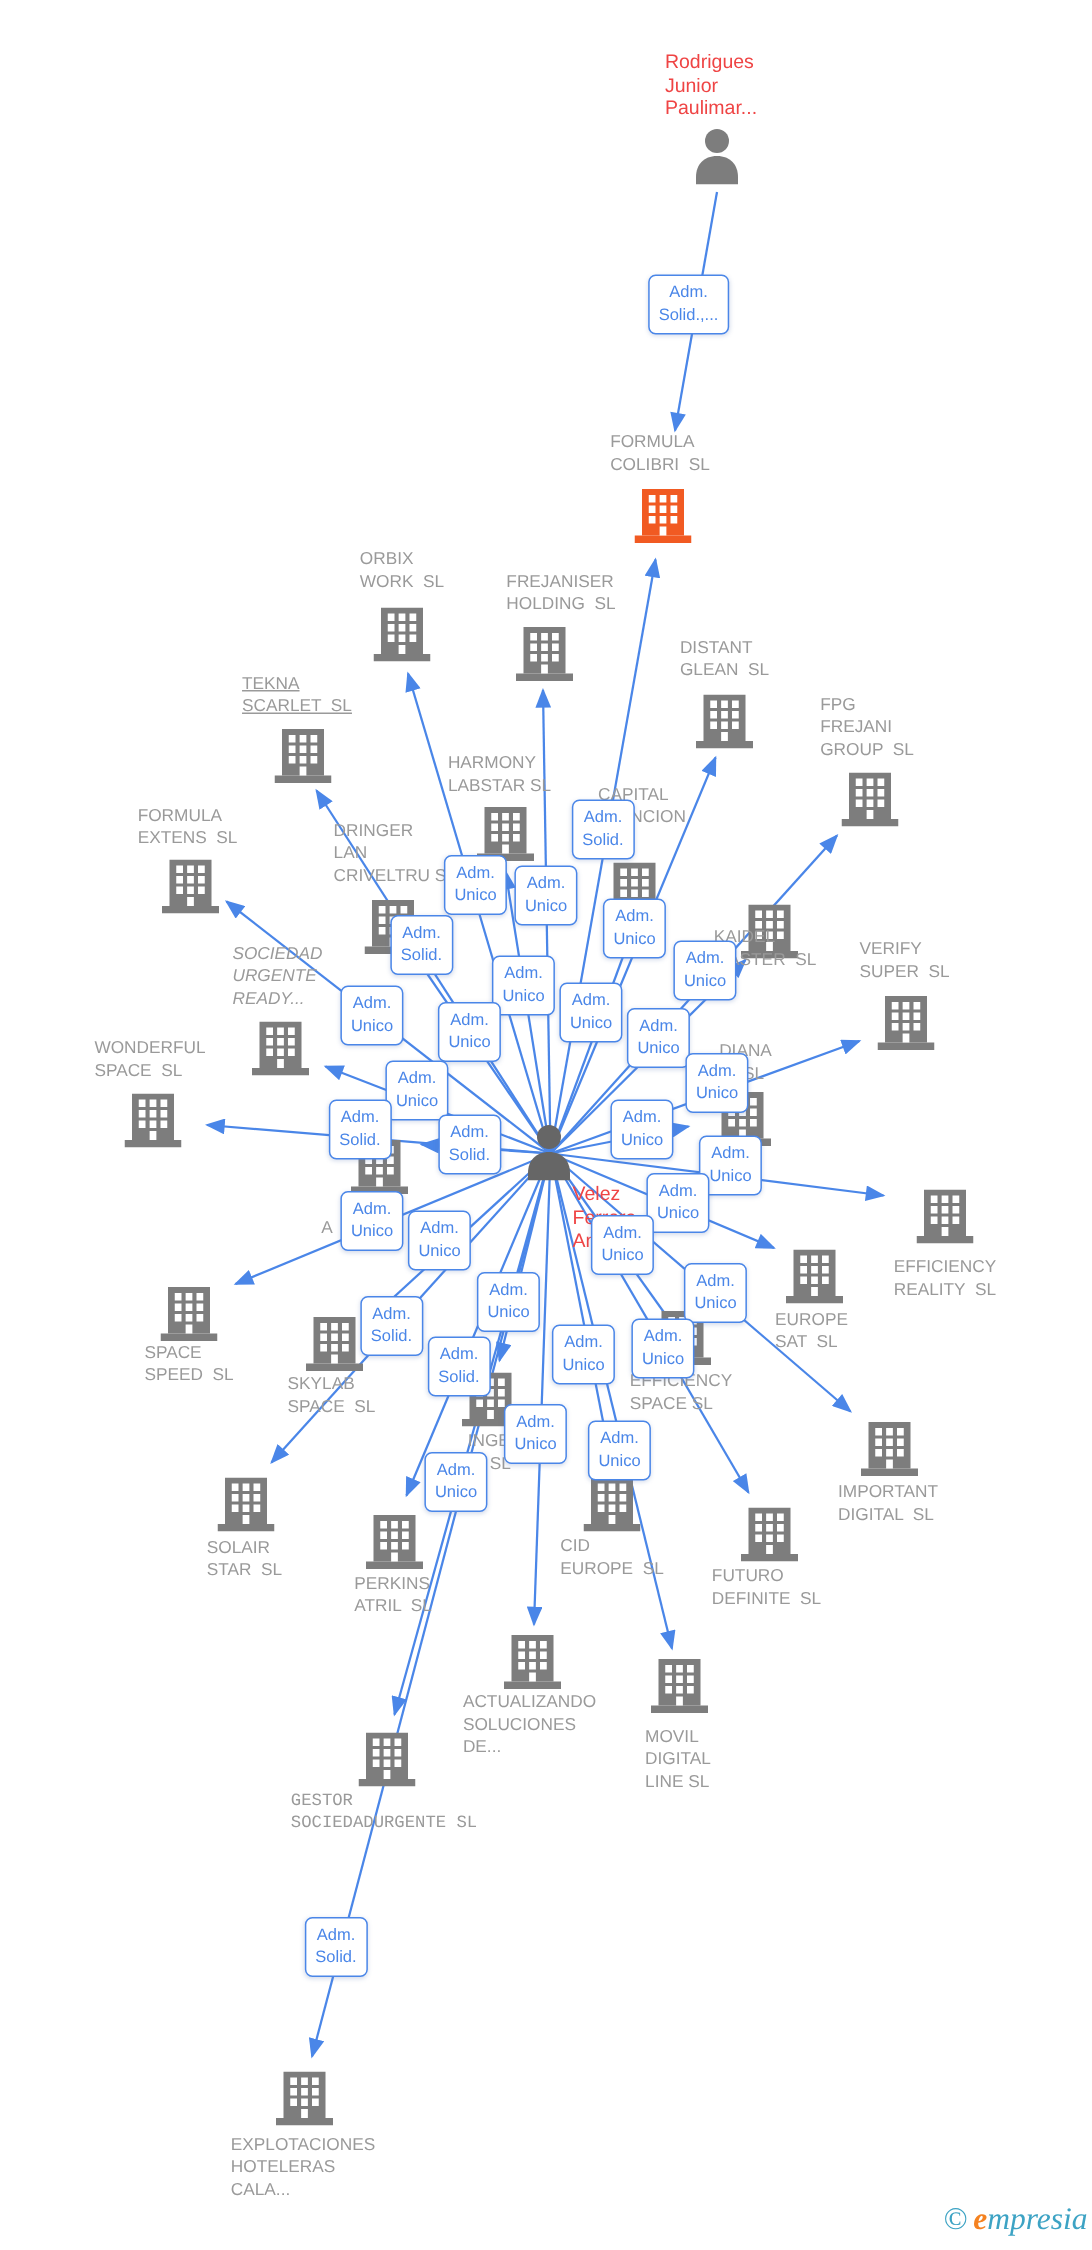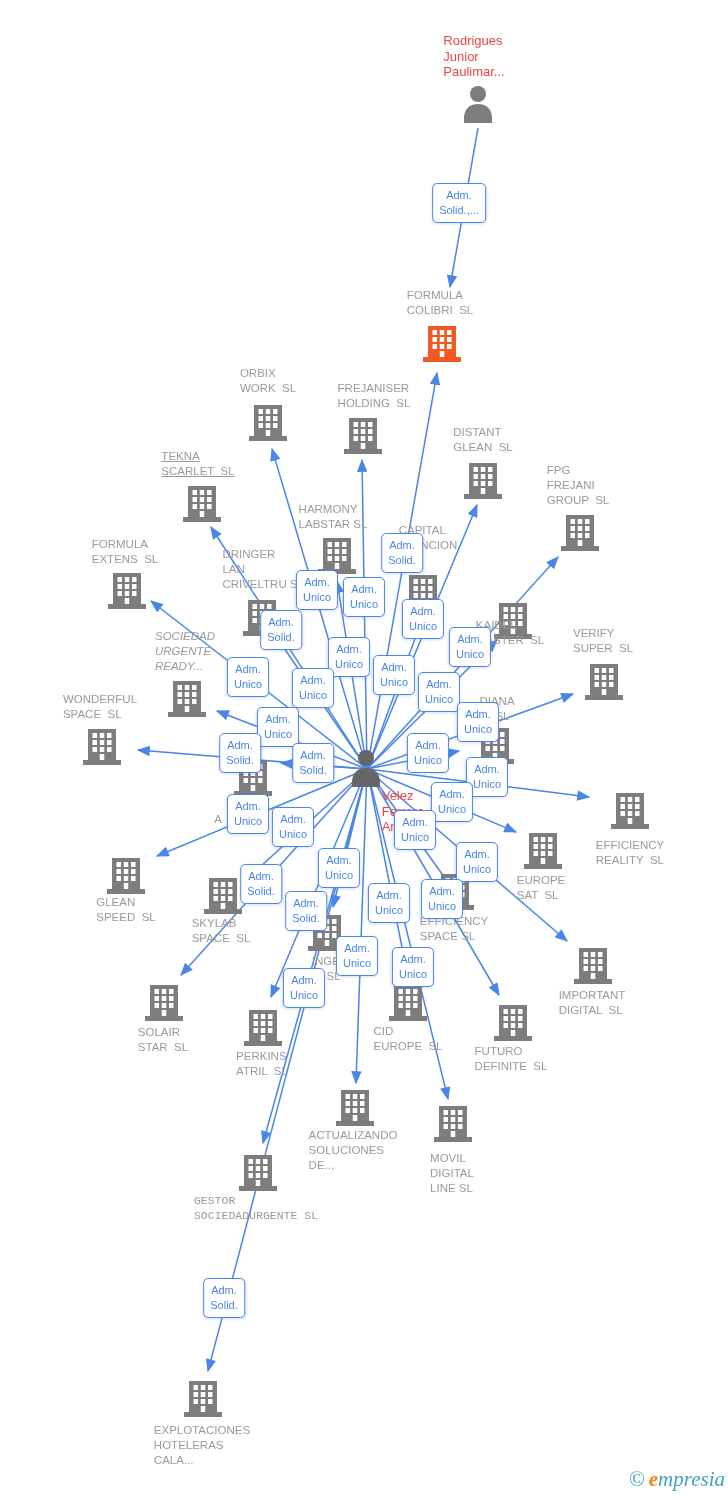"GLEAN" div { text: GLEAN -> SPACE }
